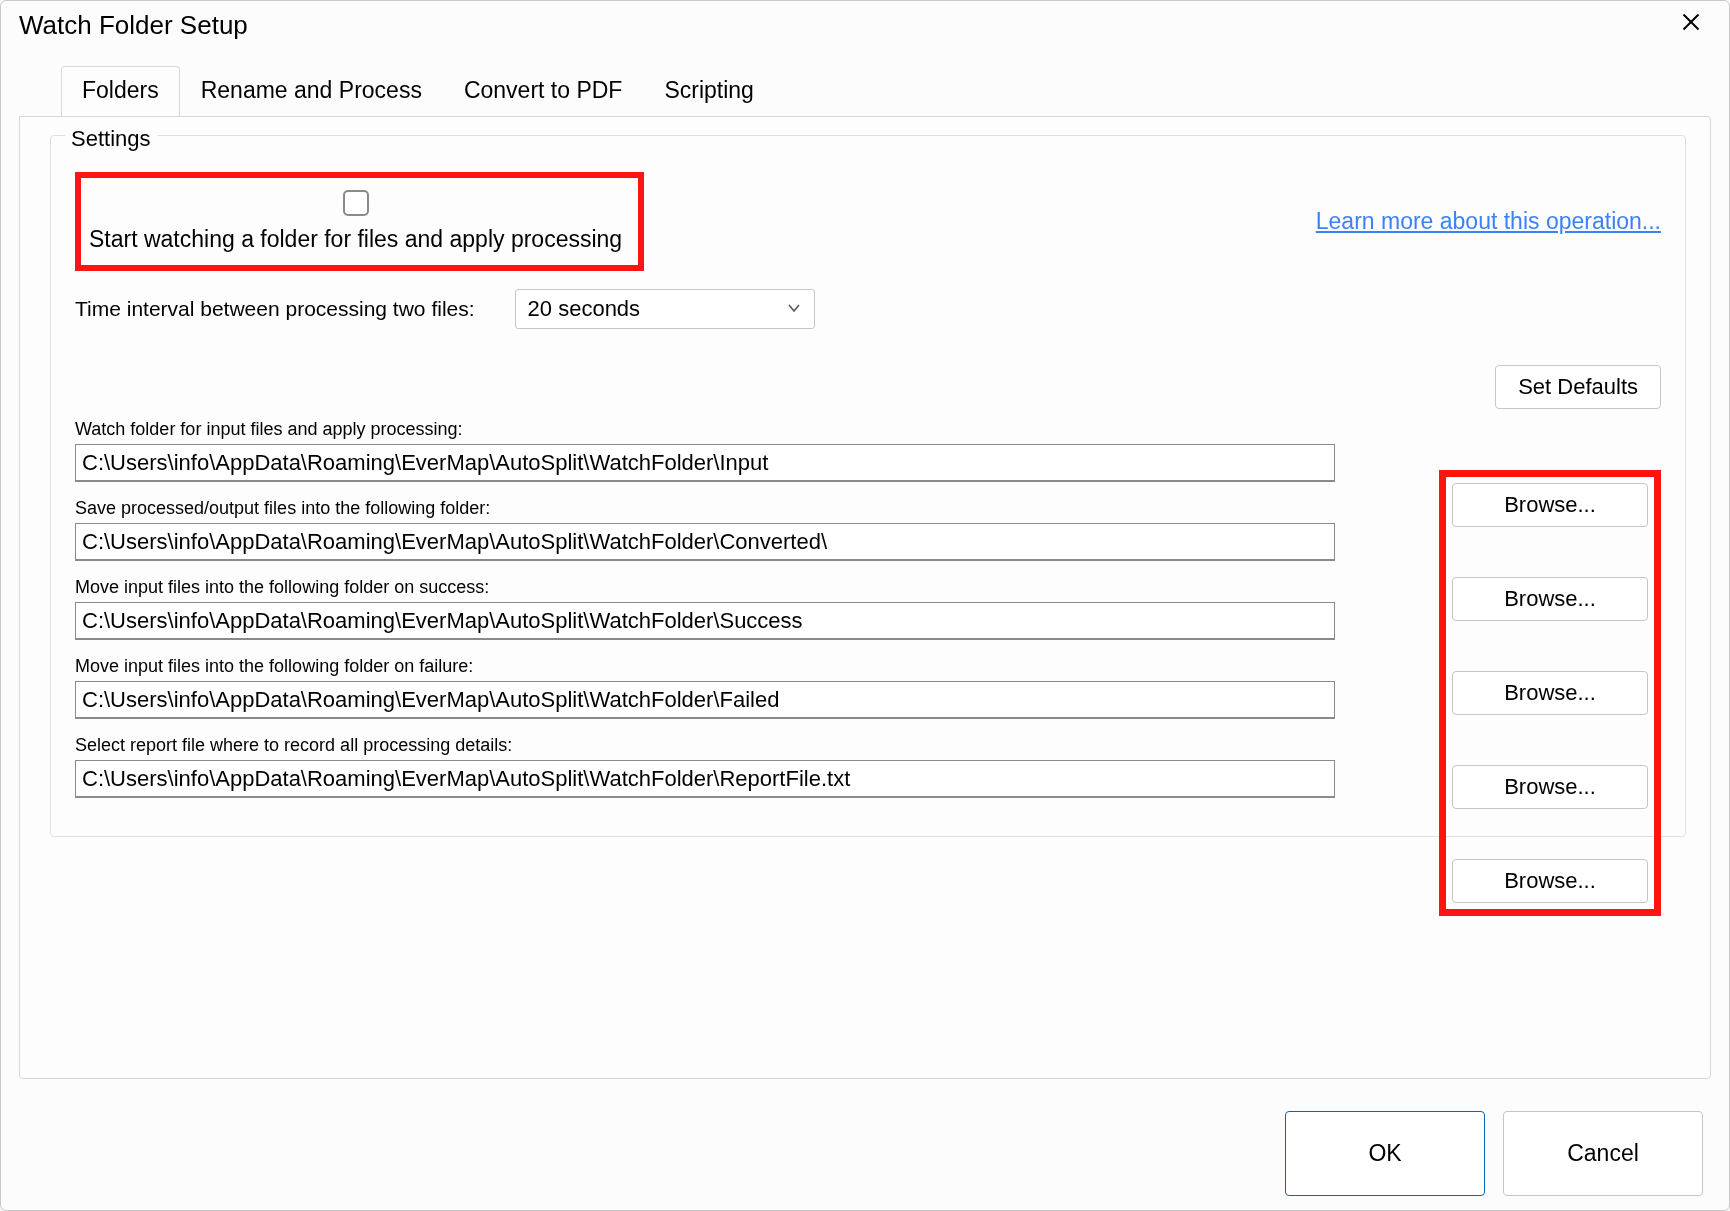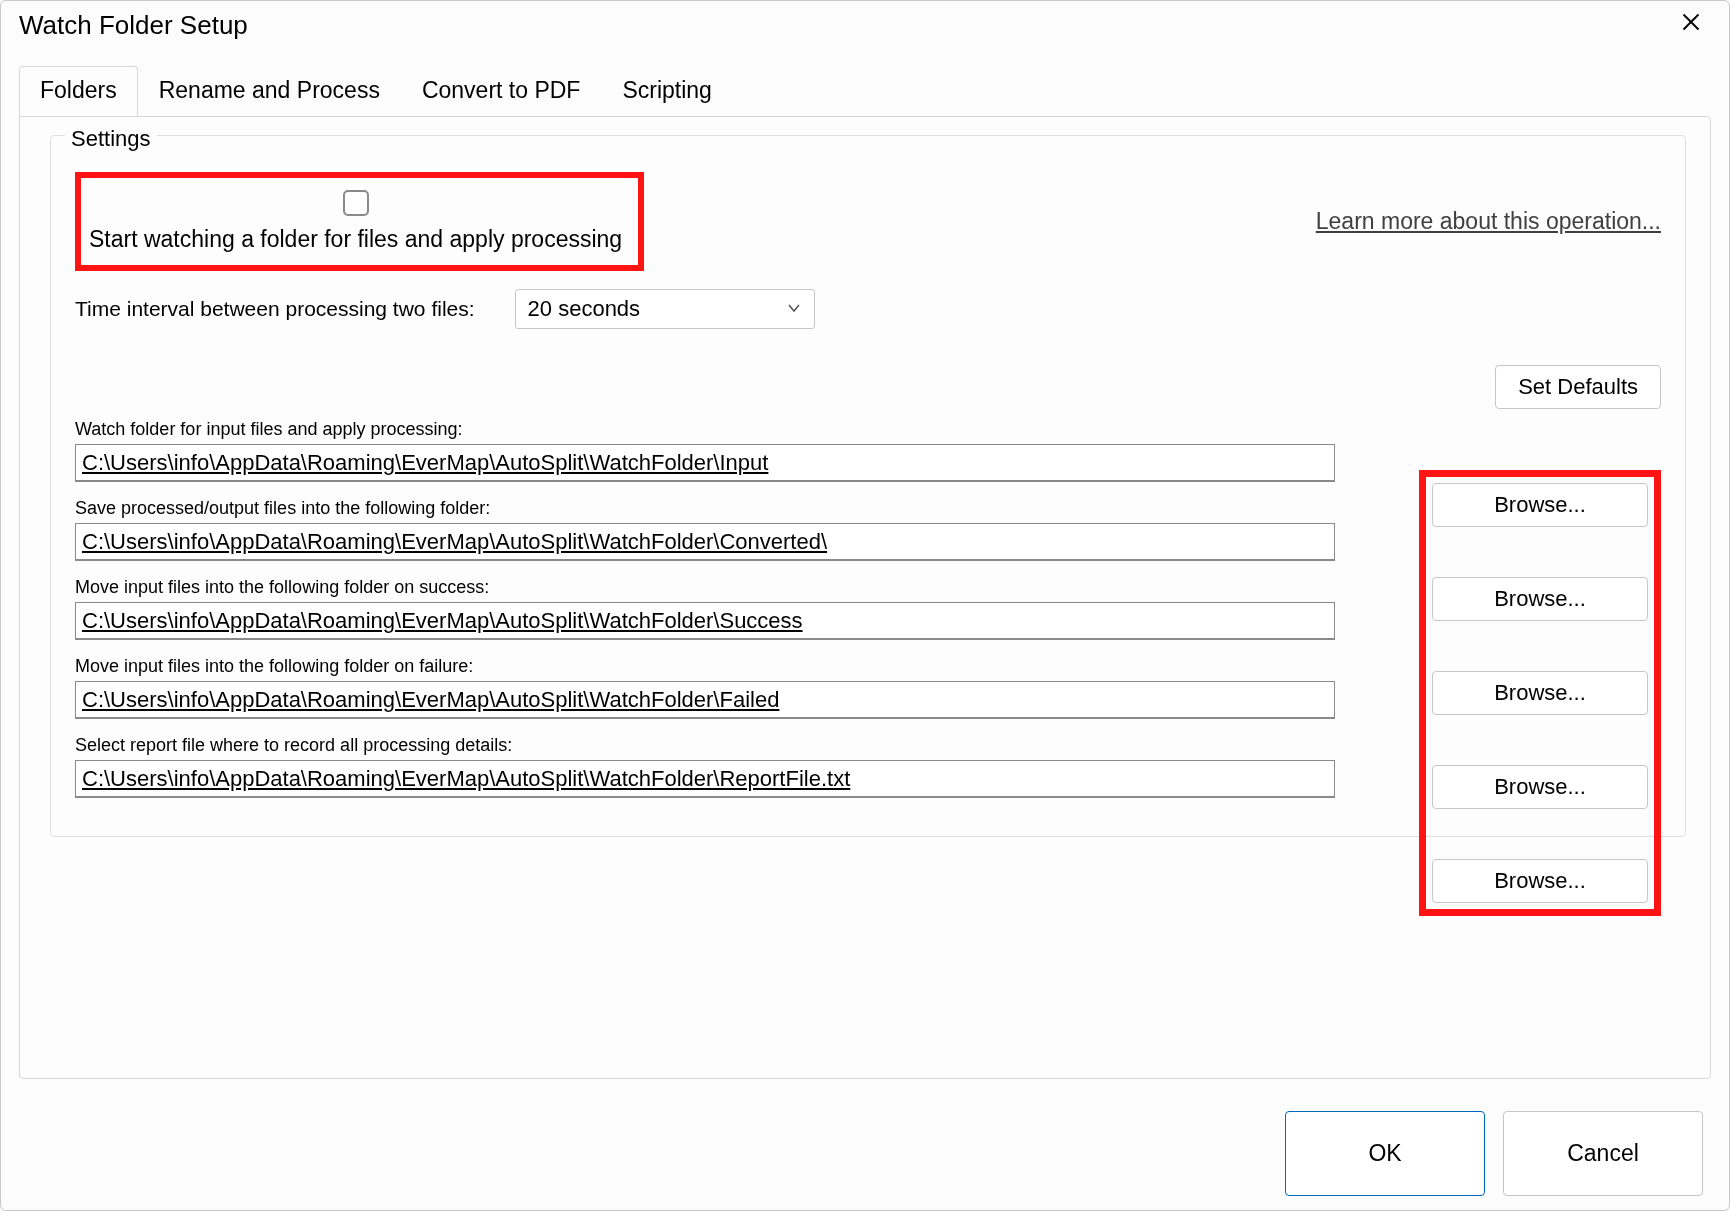"Folders" .tabbar { margin-left: none -> 42px }
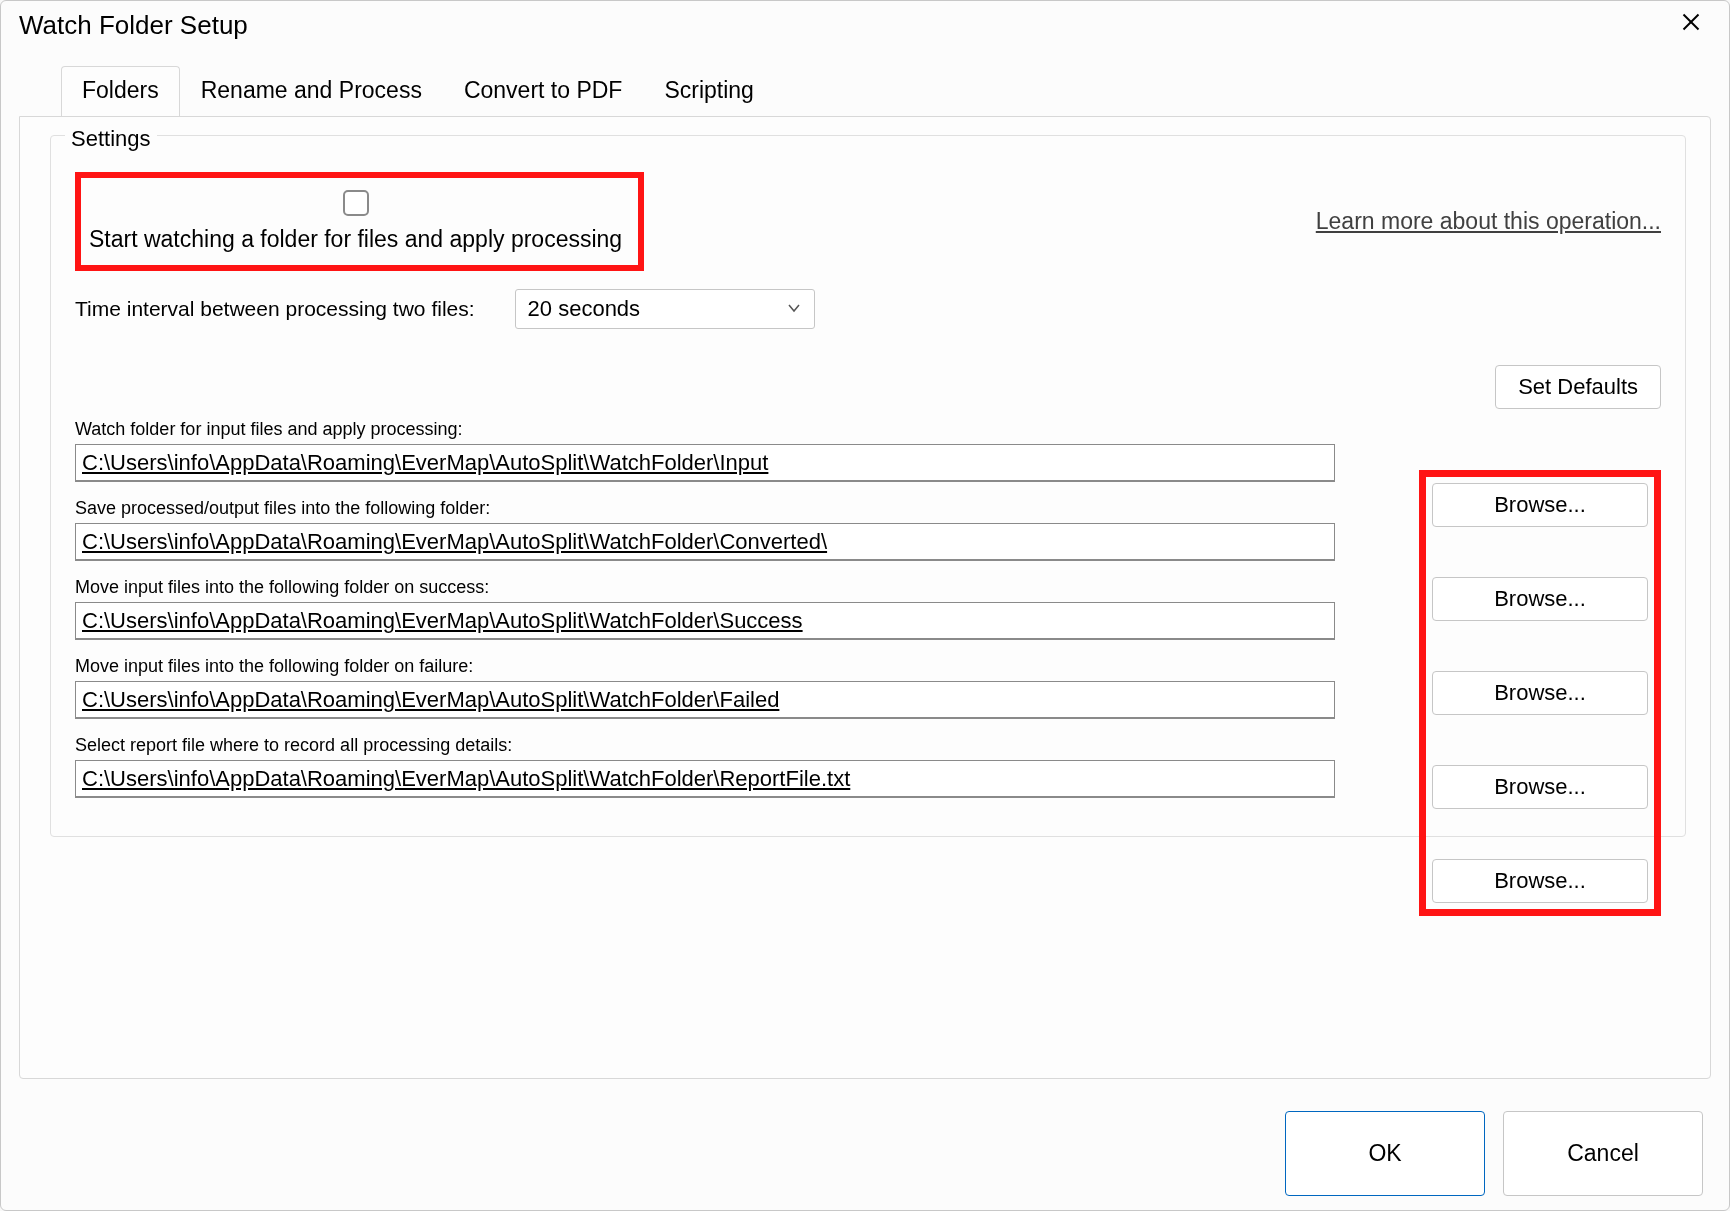"Learn more about this operation..." .link { color: #404040 -> #3b82f6 }
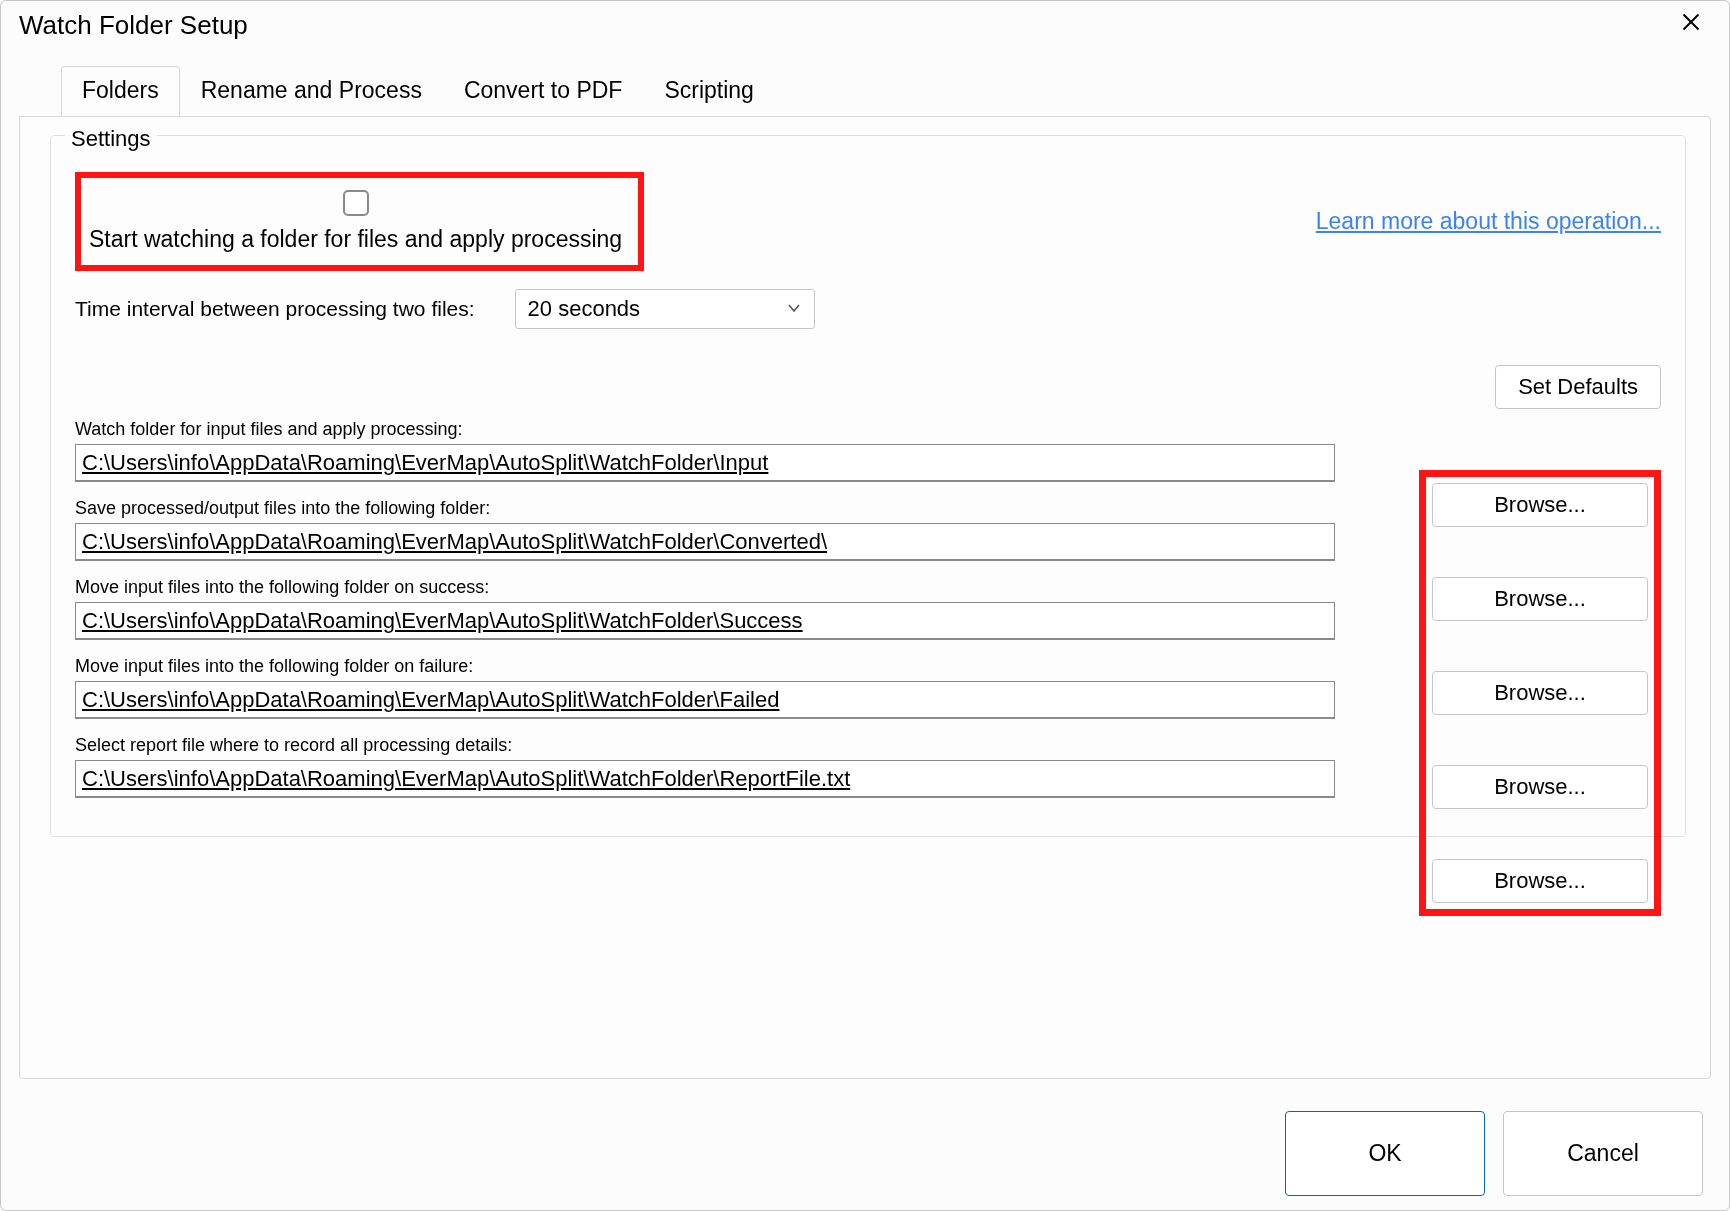"C:\Users\info\AppData\Roaming\EverMap\Au" .field-row { text-decoration: underline -> none }
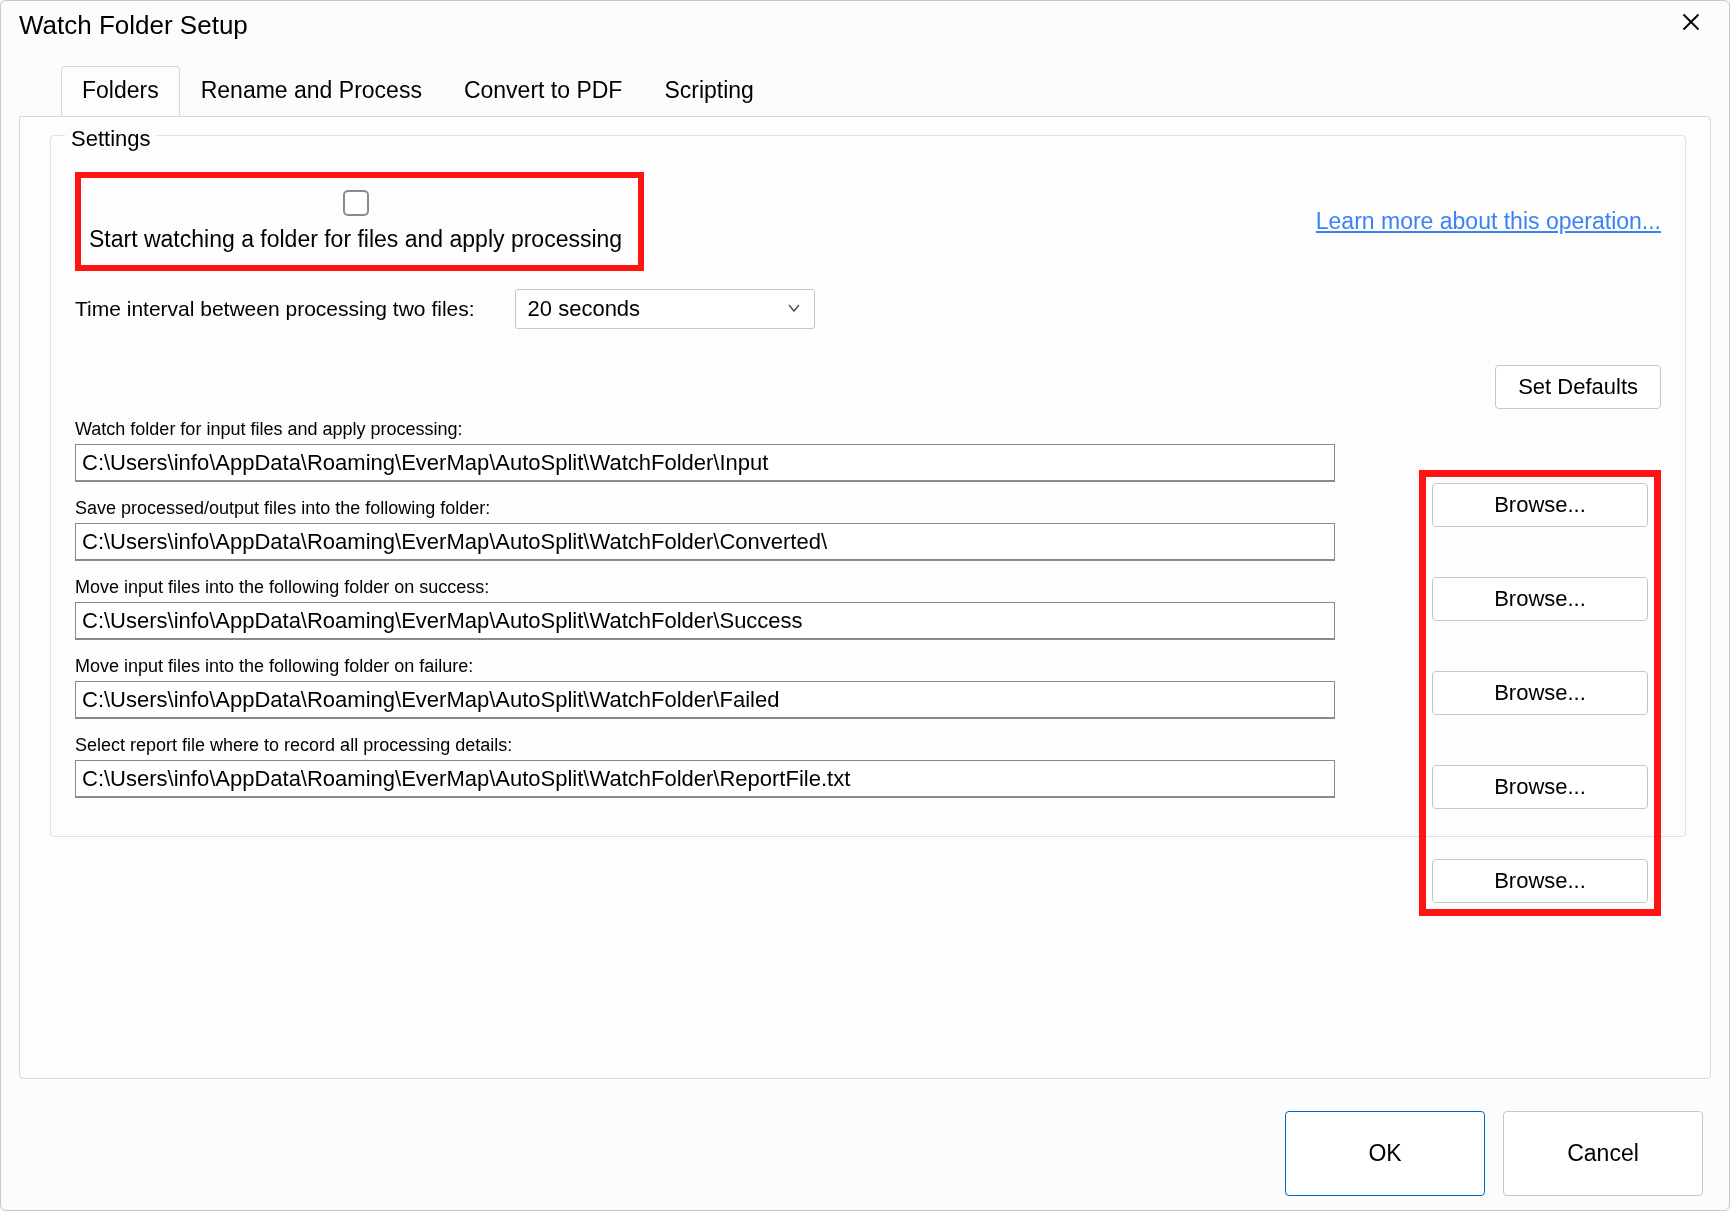"Browse..." .red-col .btn { width: 216px -> 196px }
